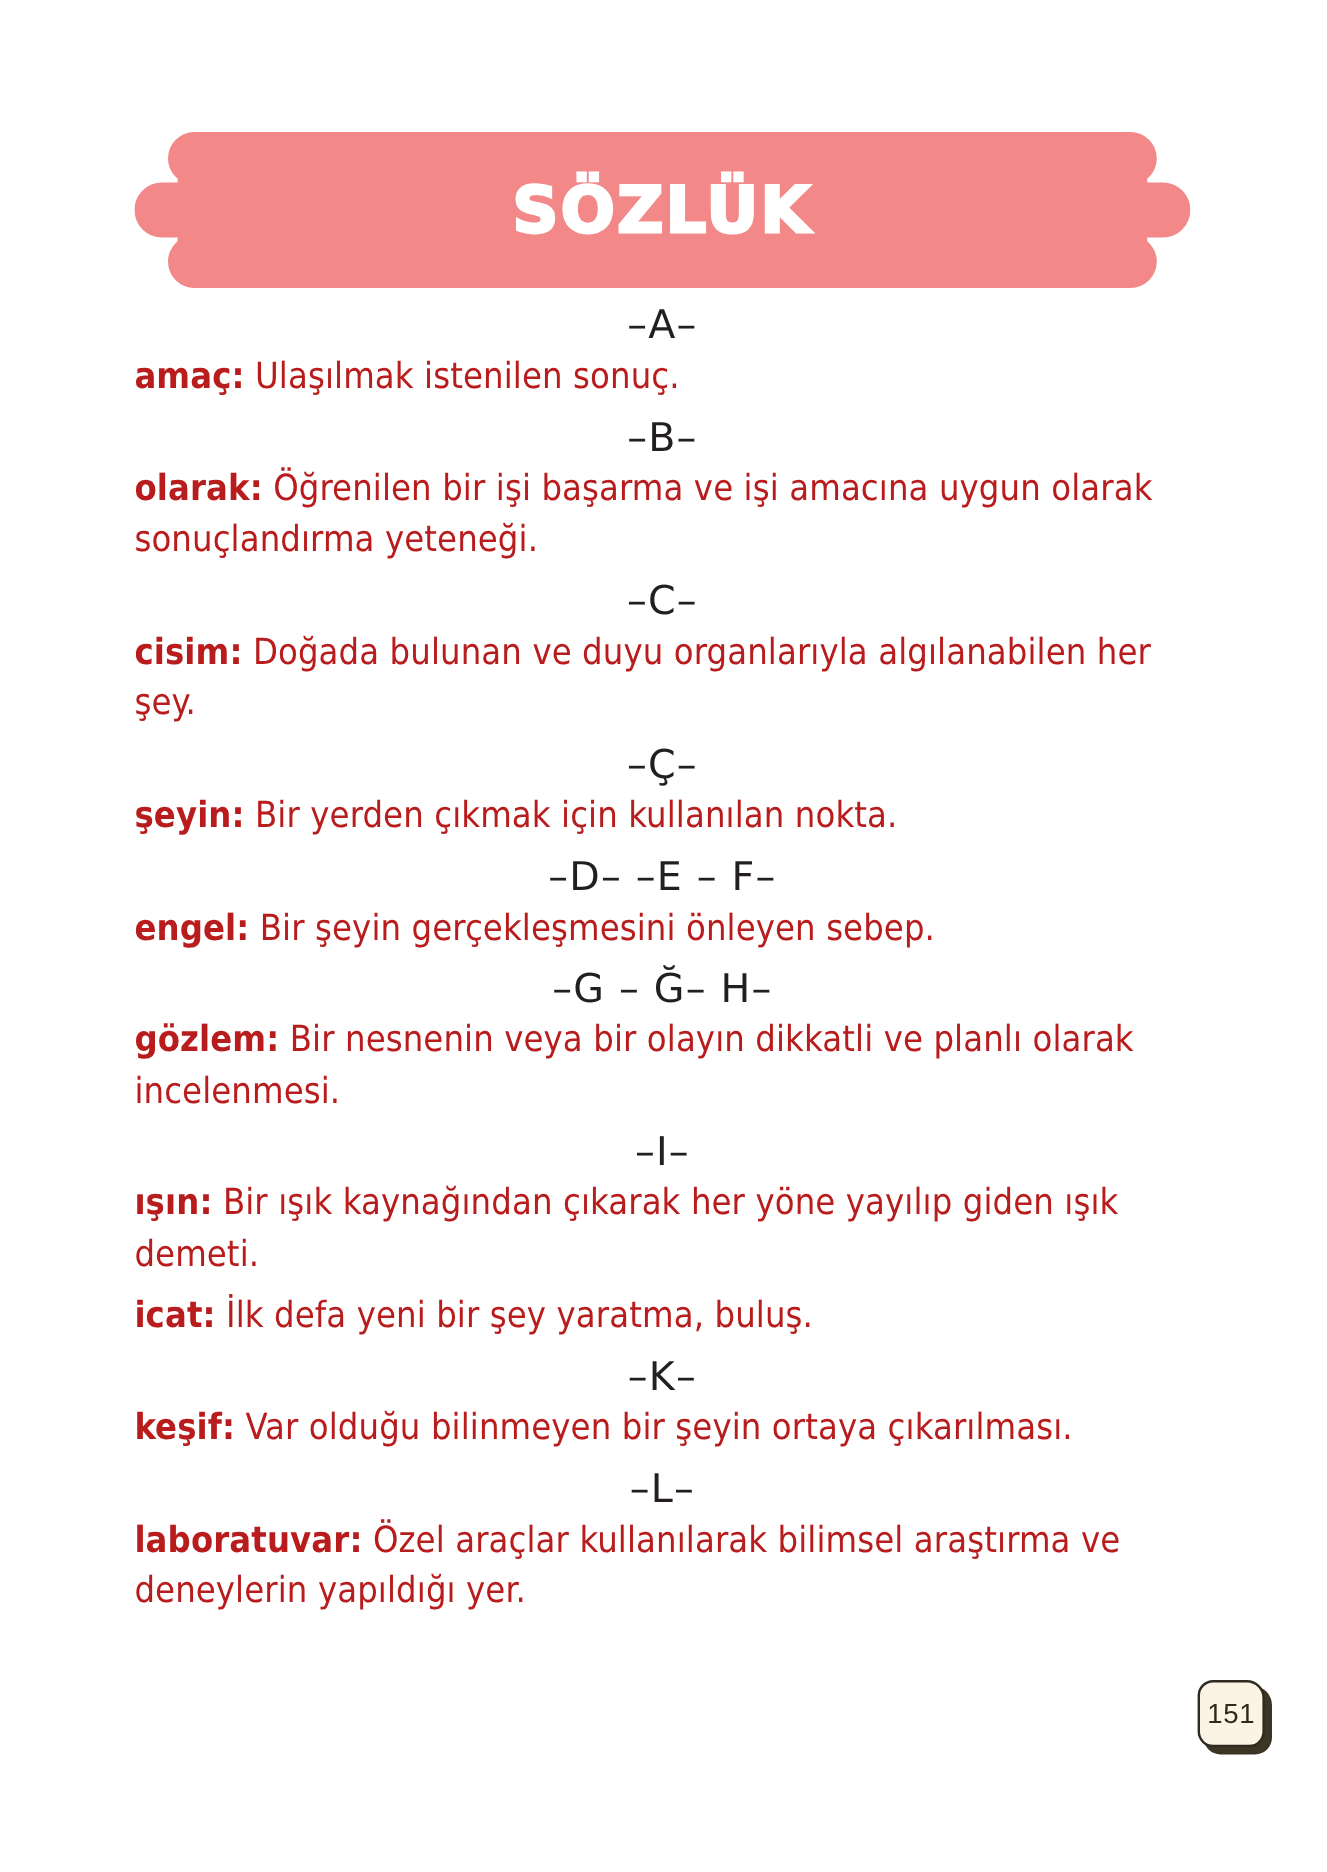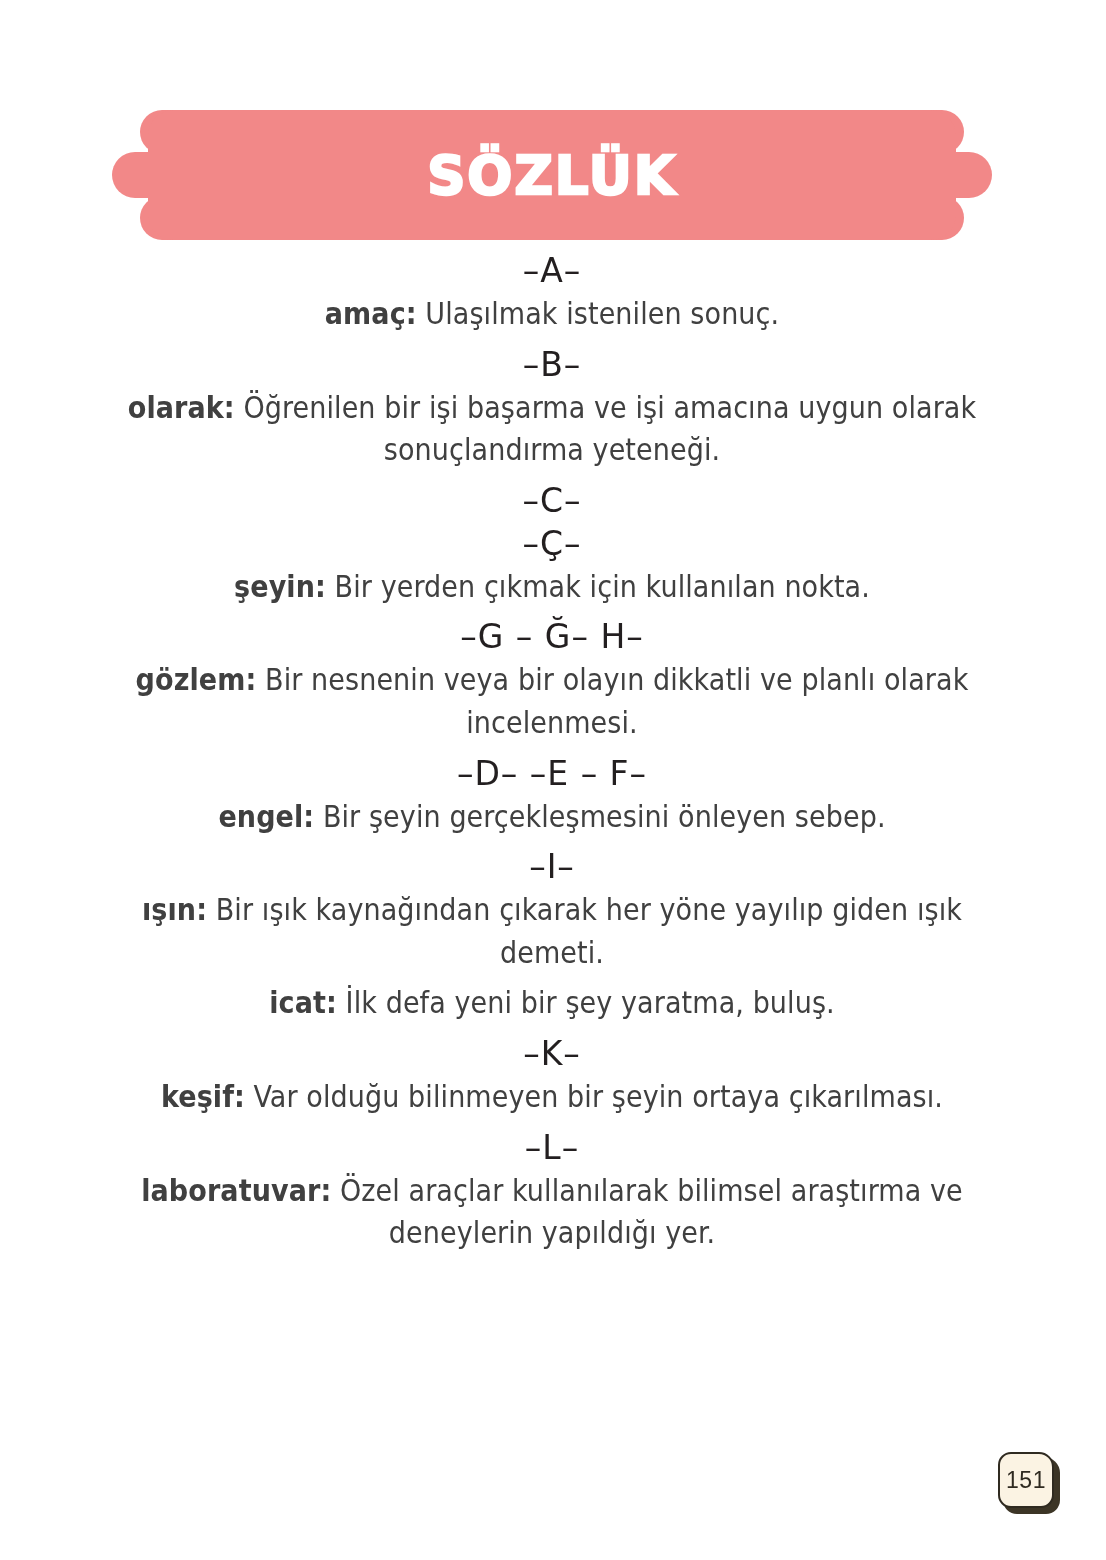"amaç: Ulaşılmak istenilen sonuç." .entry { color: #404040 -> #b91c1c; text-align: center -> left }
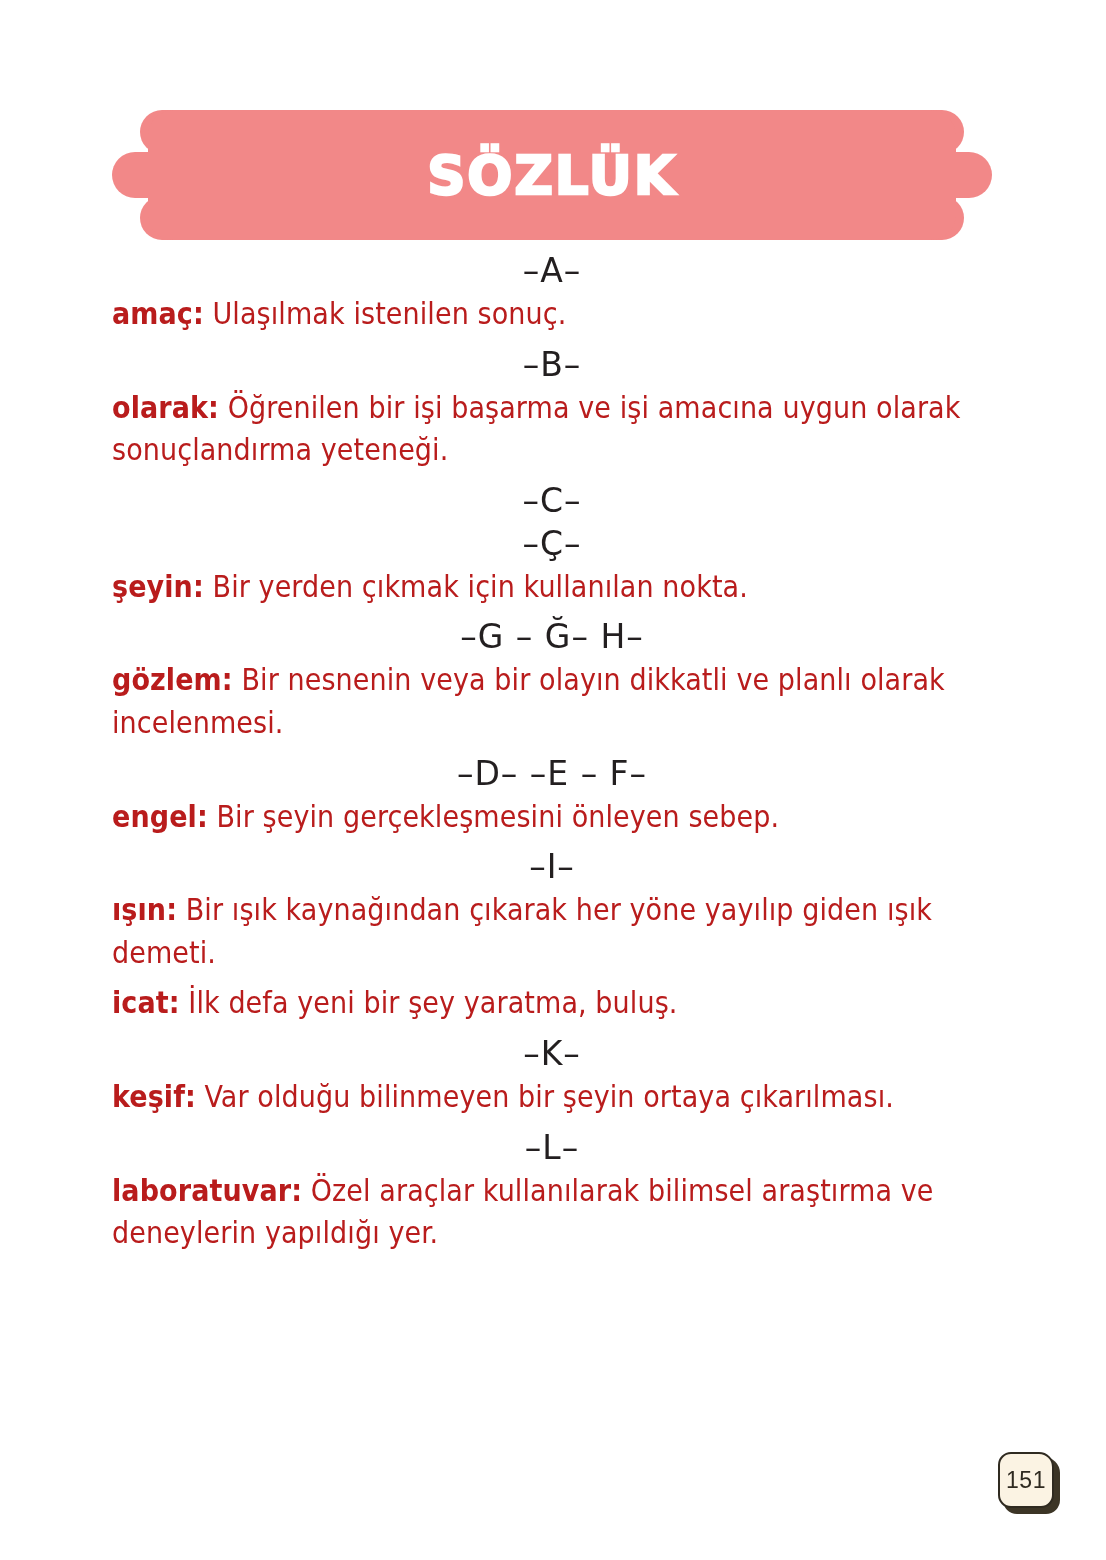"cisim: Doğada bulunan ve duyu" p.entry { html: none -> <p><span>cisim:</span><span> Doğada bulunan ve duyu organlarıyla algılanabilen her şey.</span></p> }
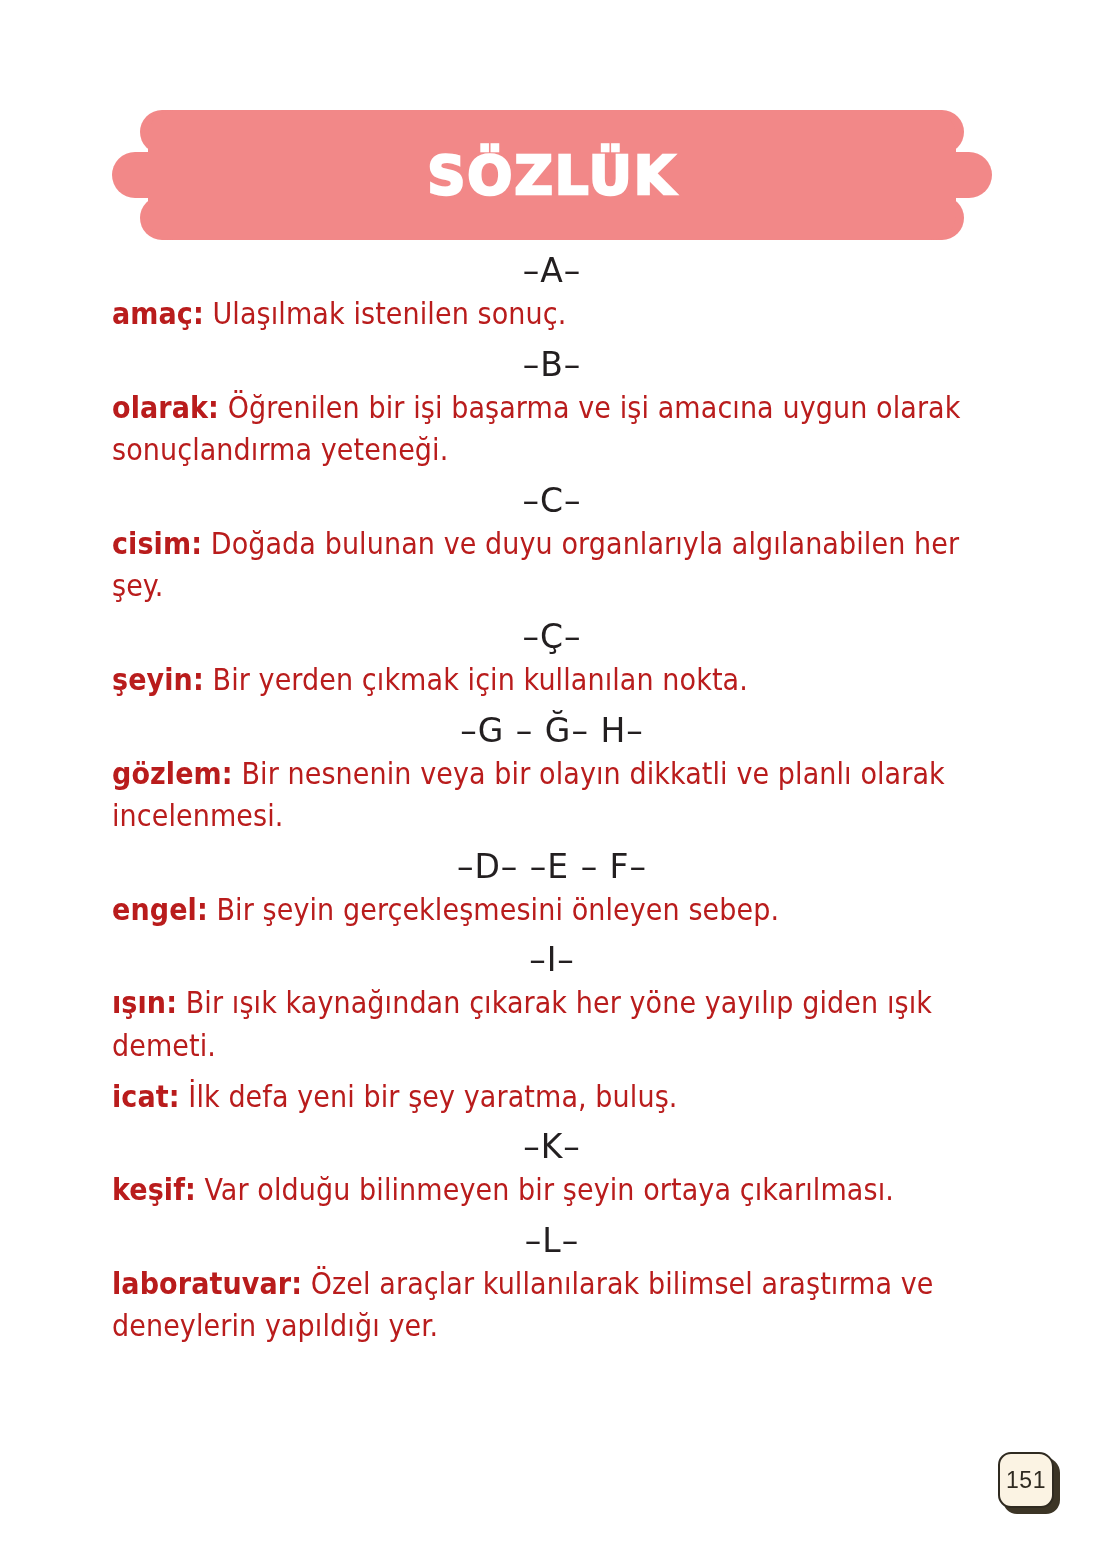"–G – Ğ– H–" div.section { order: before "–D– –E – F–" -> after "–D– –E – F–" }
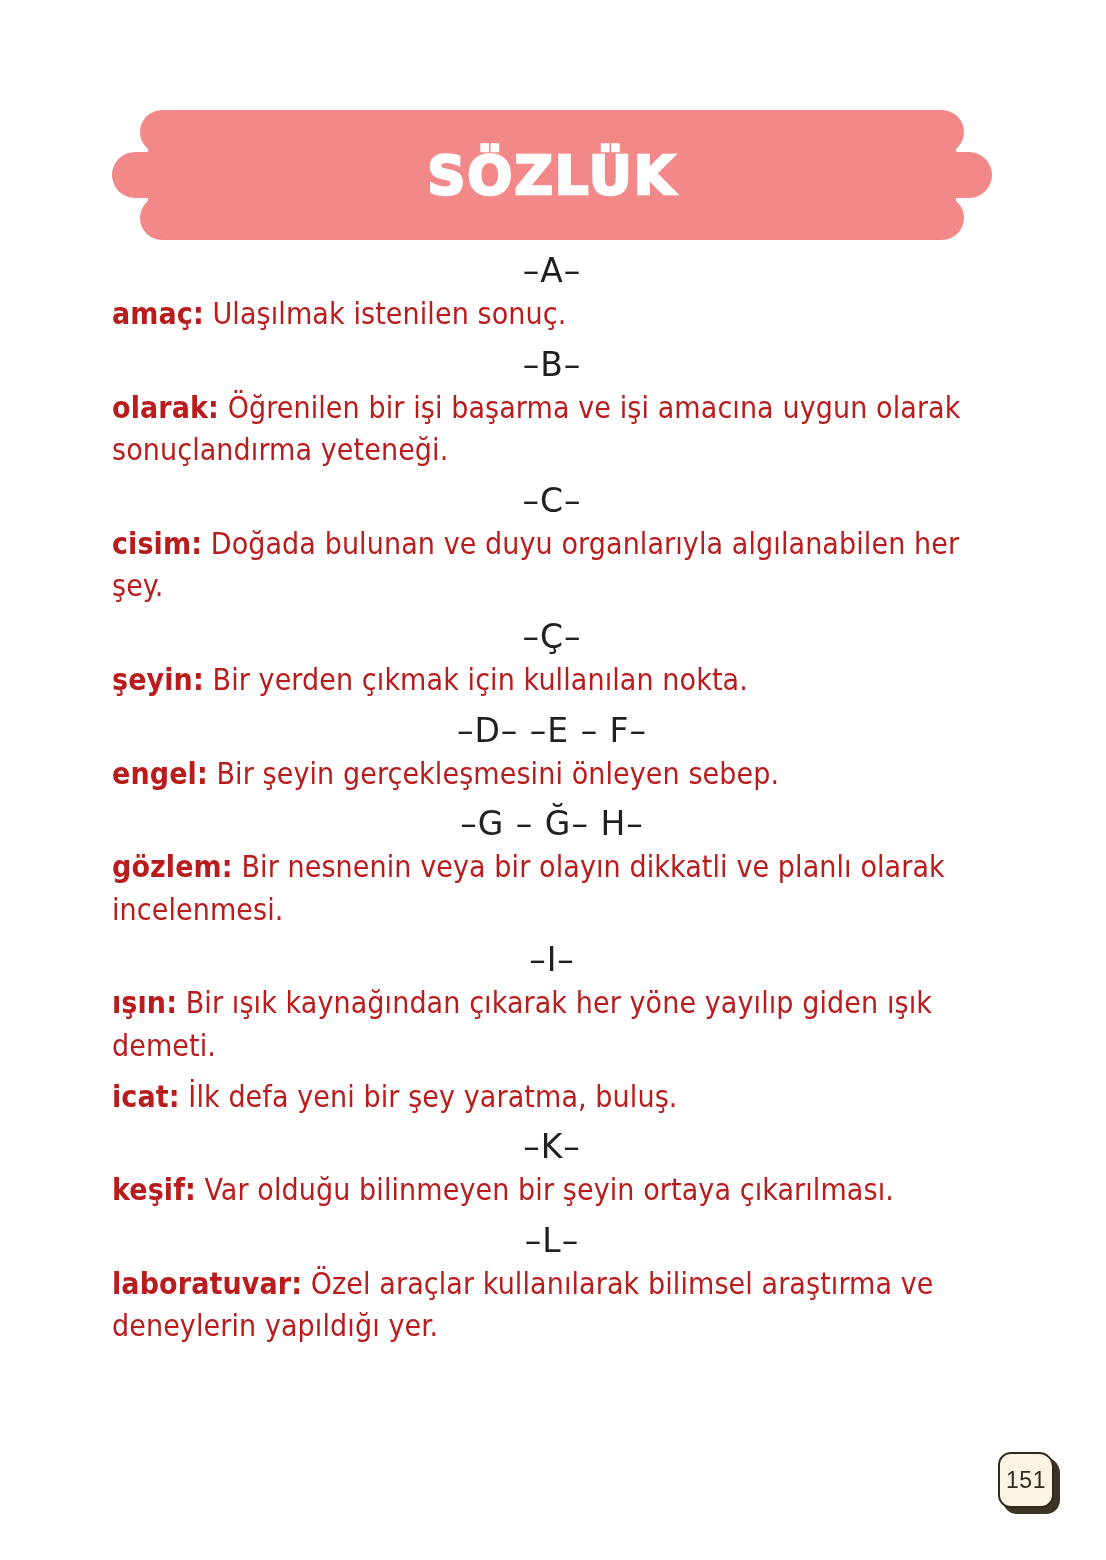"151" .page-badge { top: 1452px -> 1400px }
